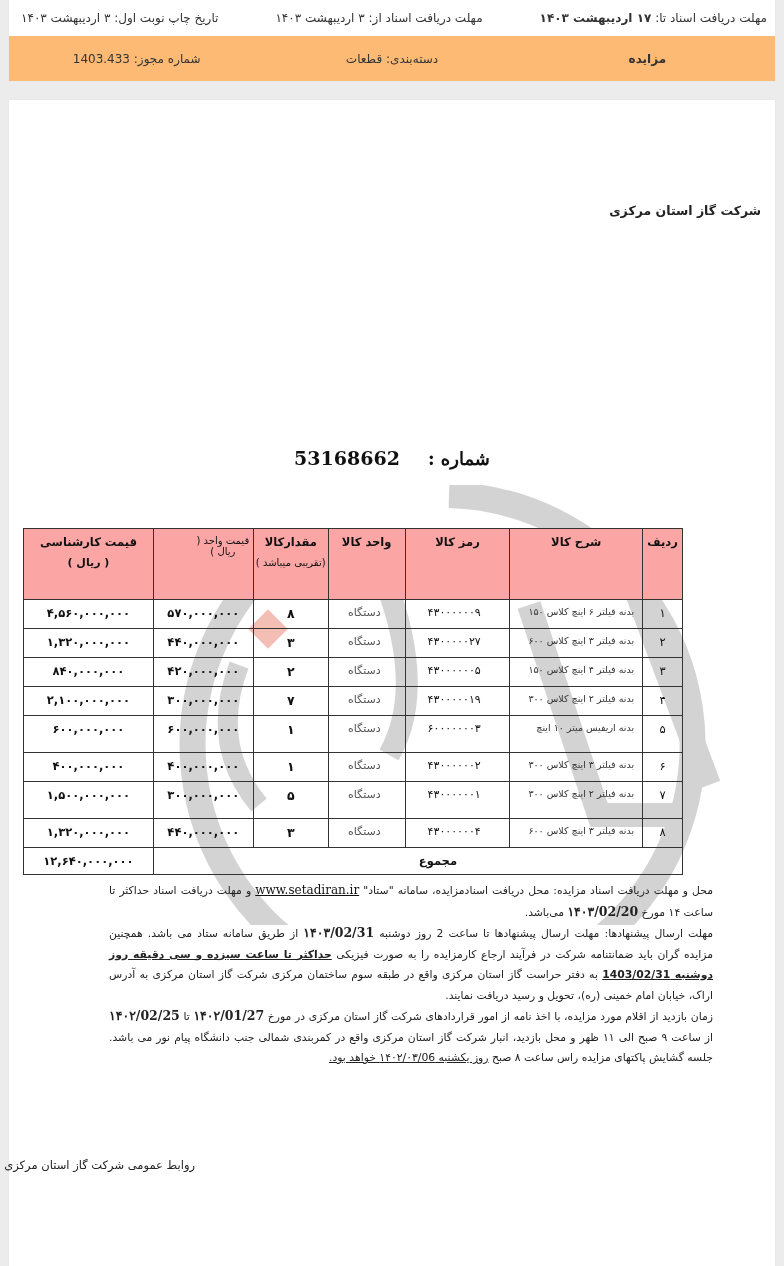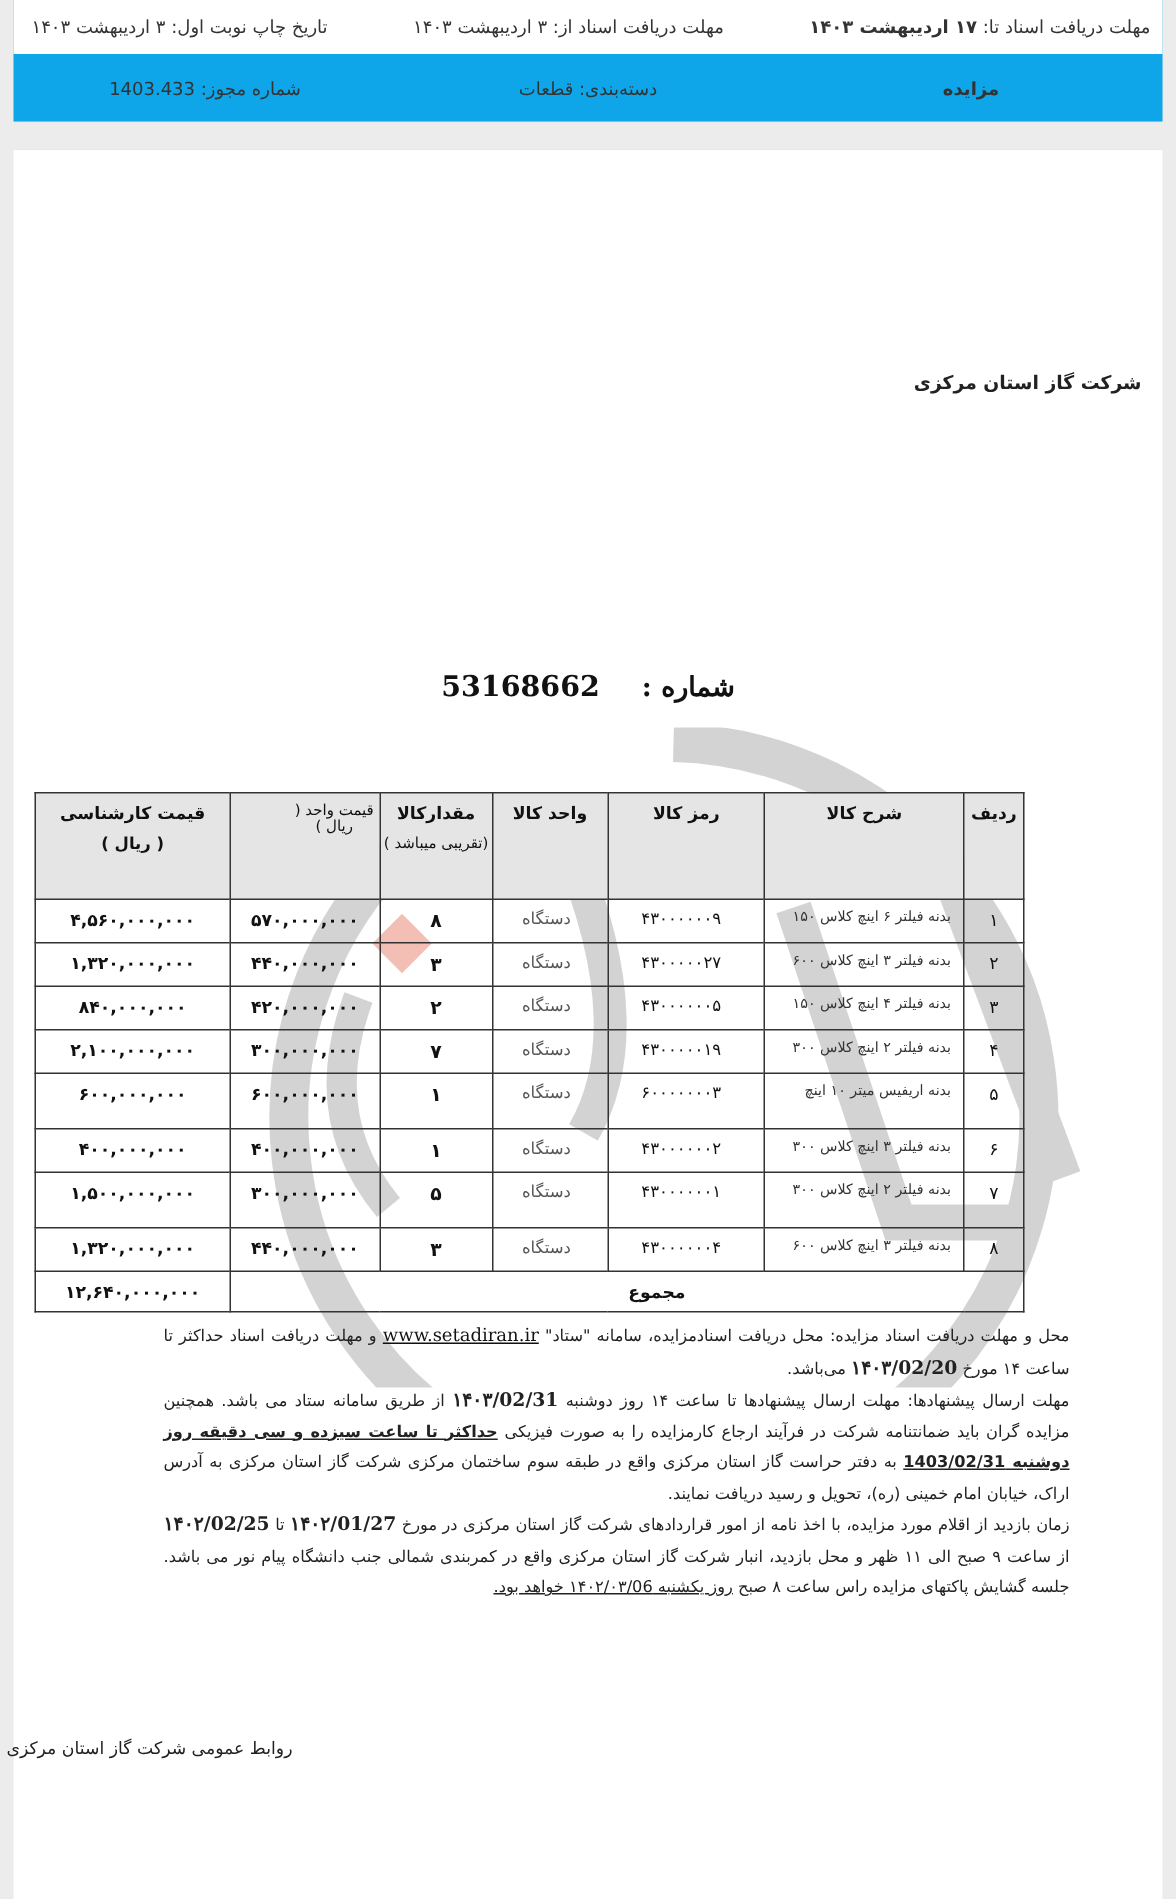"تاریخ چاپ نوبت اول: ۳" .meta-card { background: #0ea5e9 -> #fdba74 }
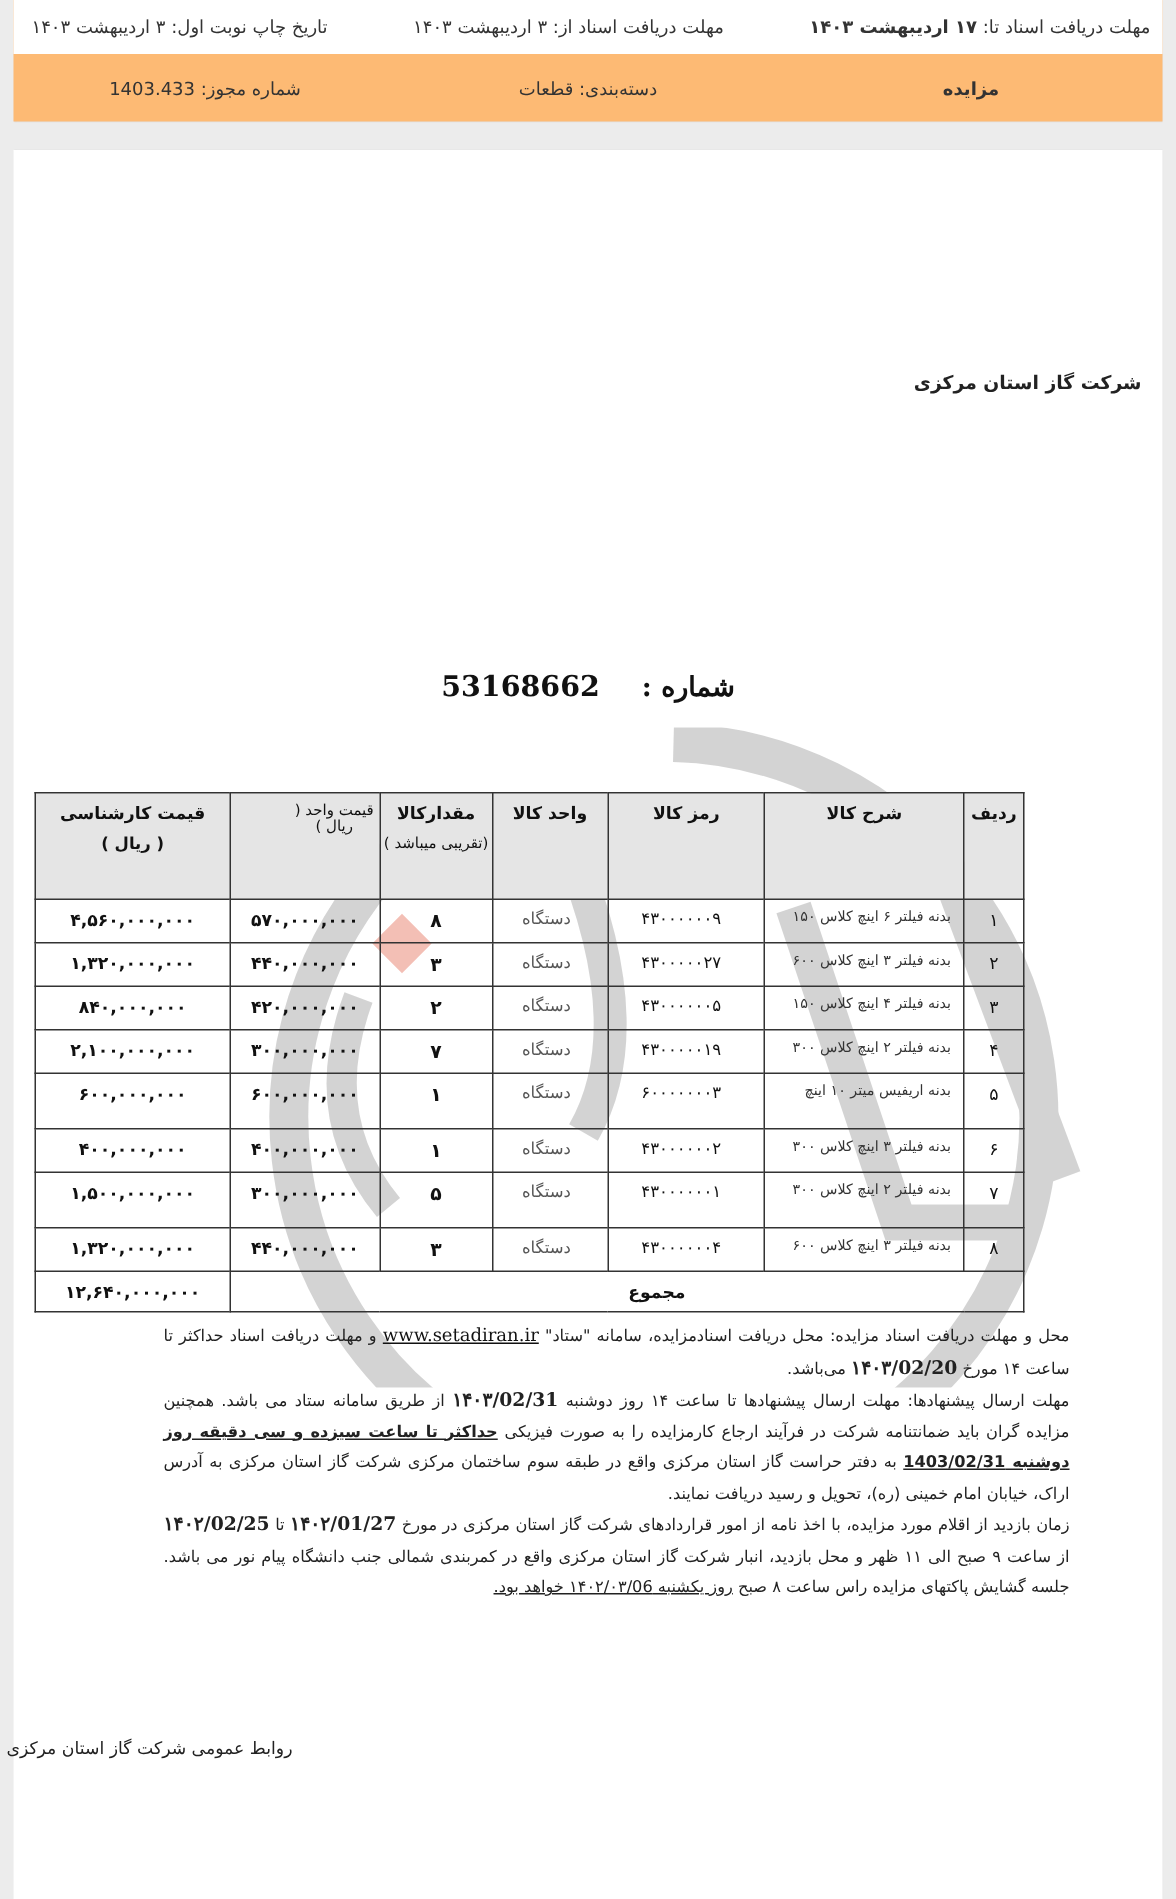"شرکت گاز استان مرکزی" .company { margin-top: 44px -> none }
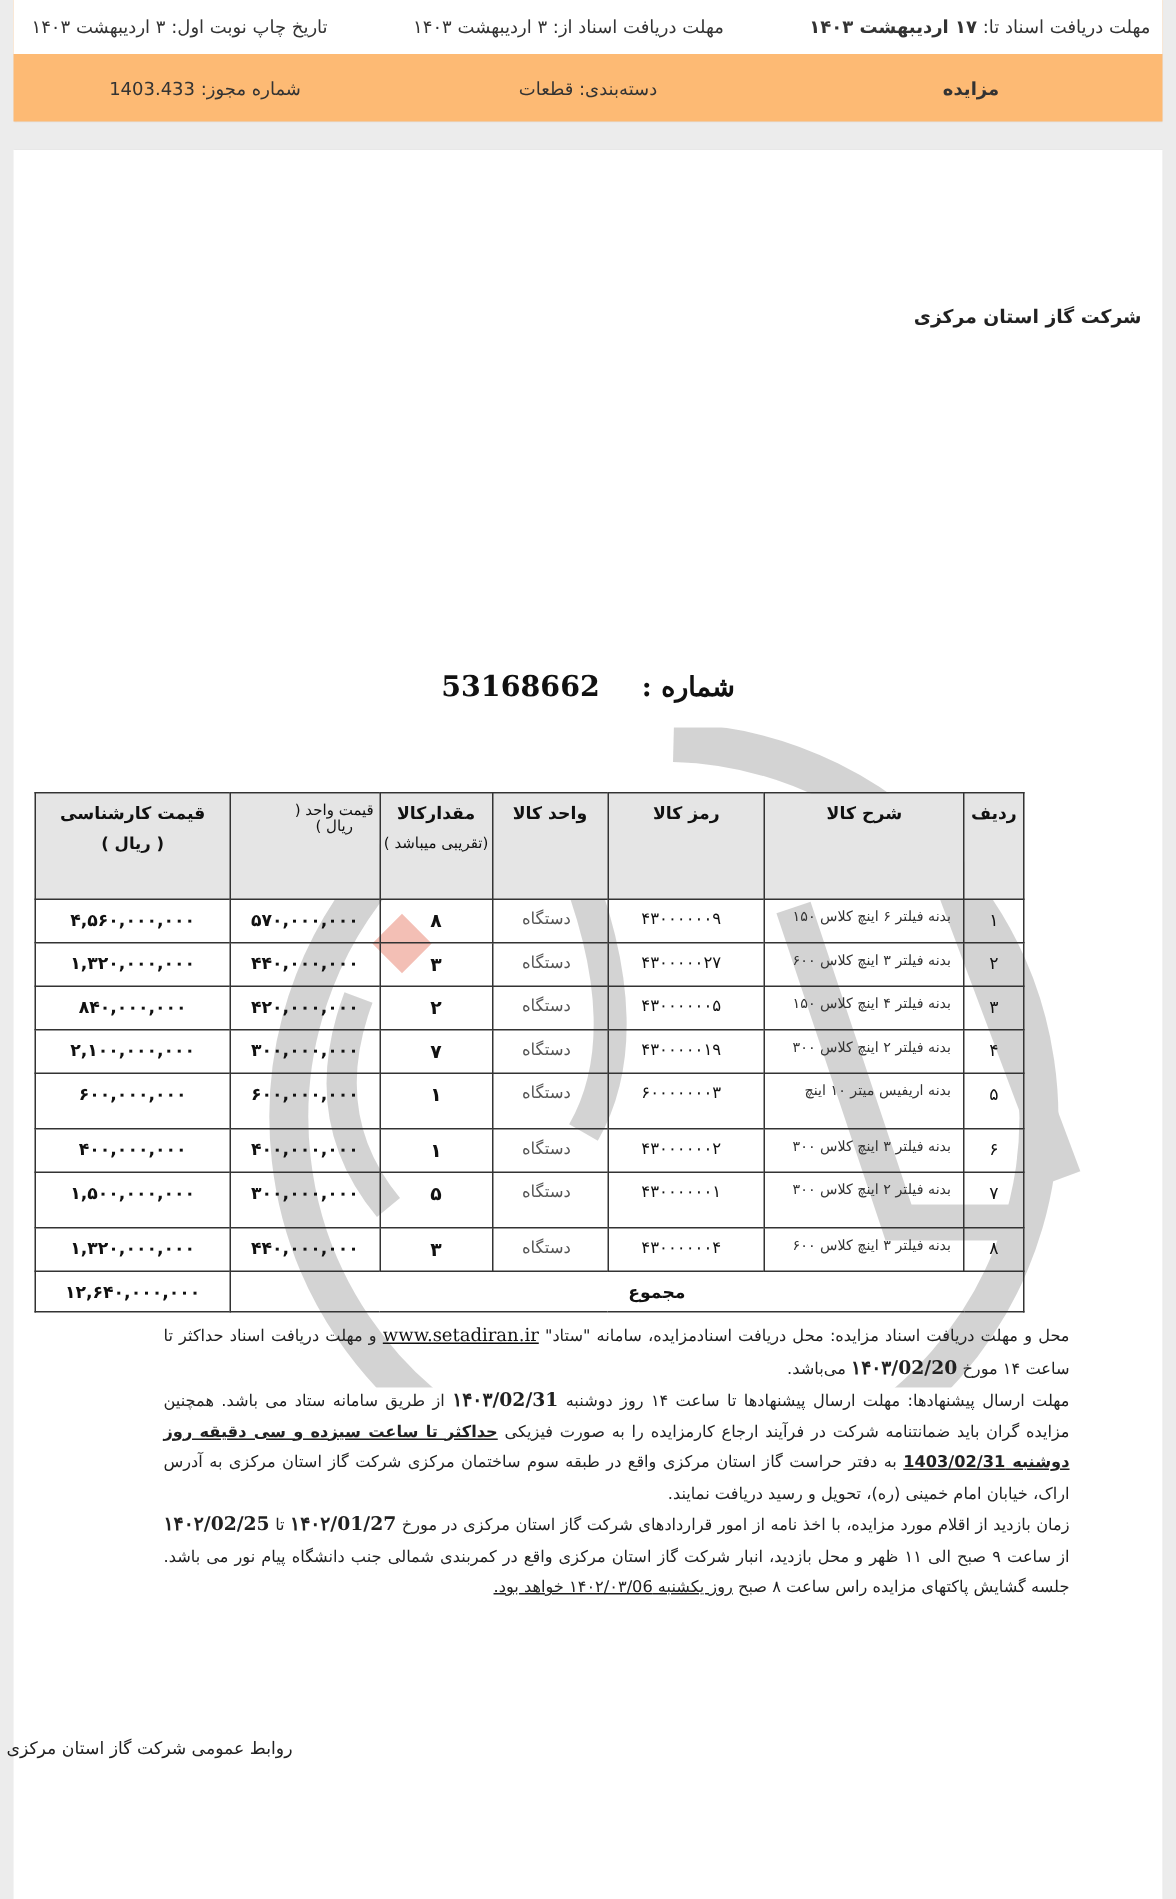"قیمت کارشناسی" table.items thead th { background: #e5e5e5 -> #fca5a5 }
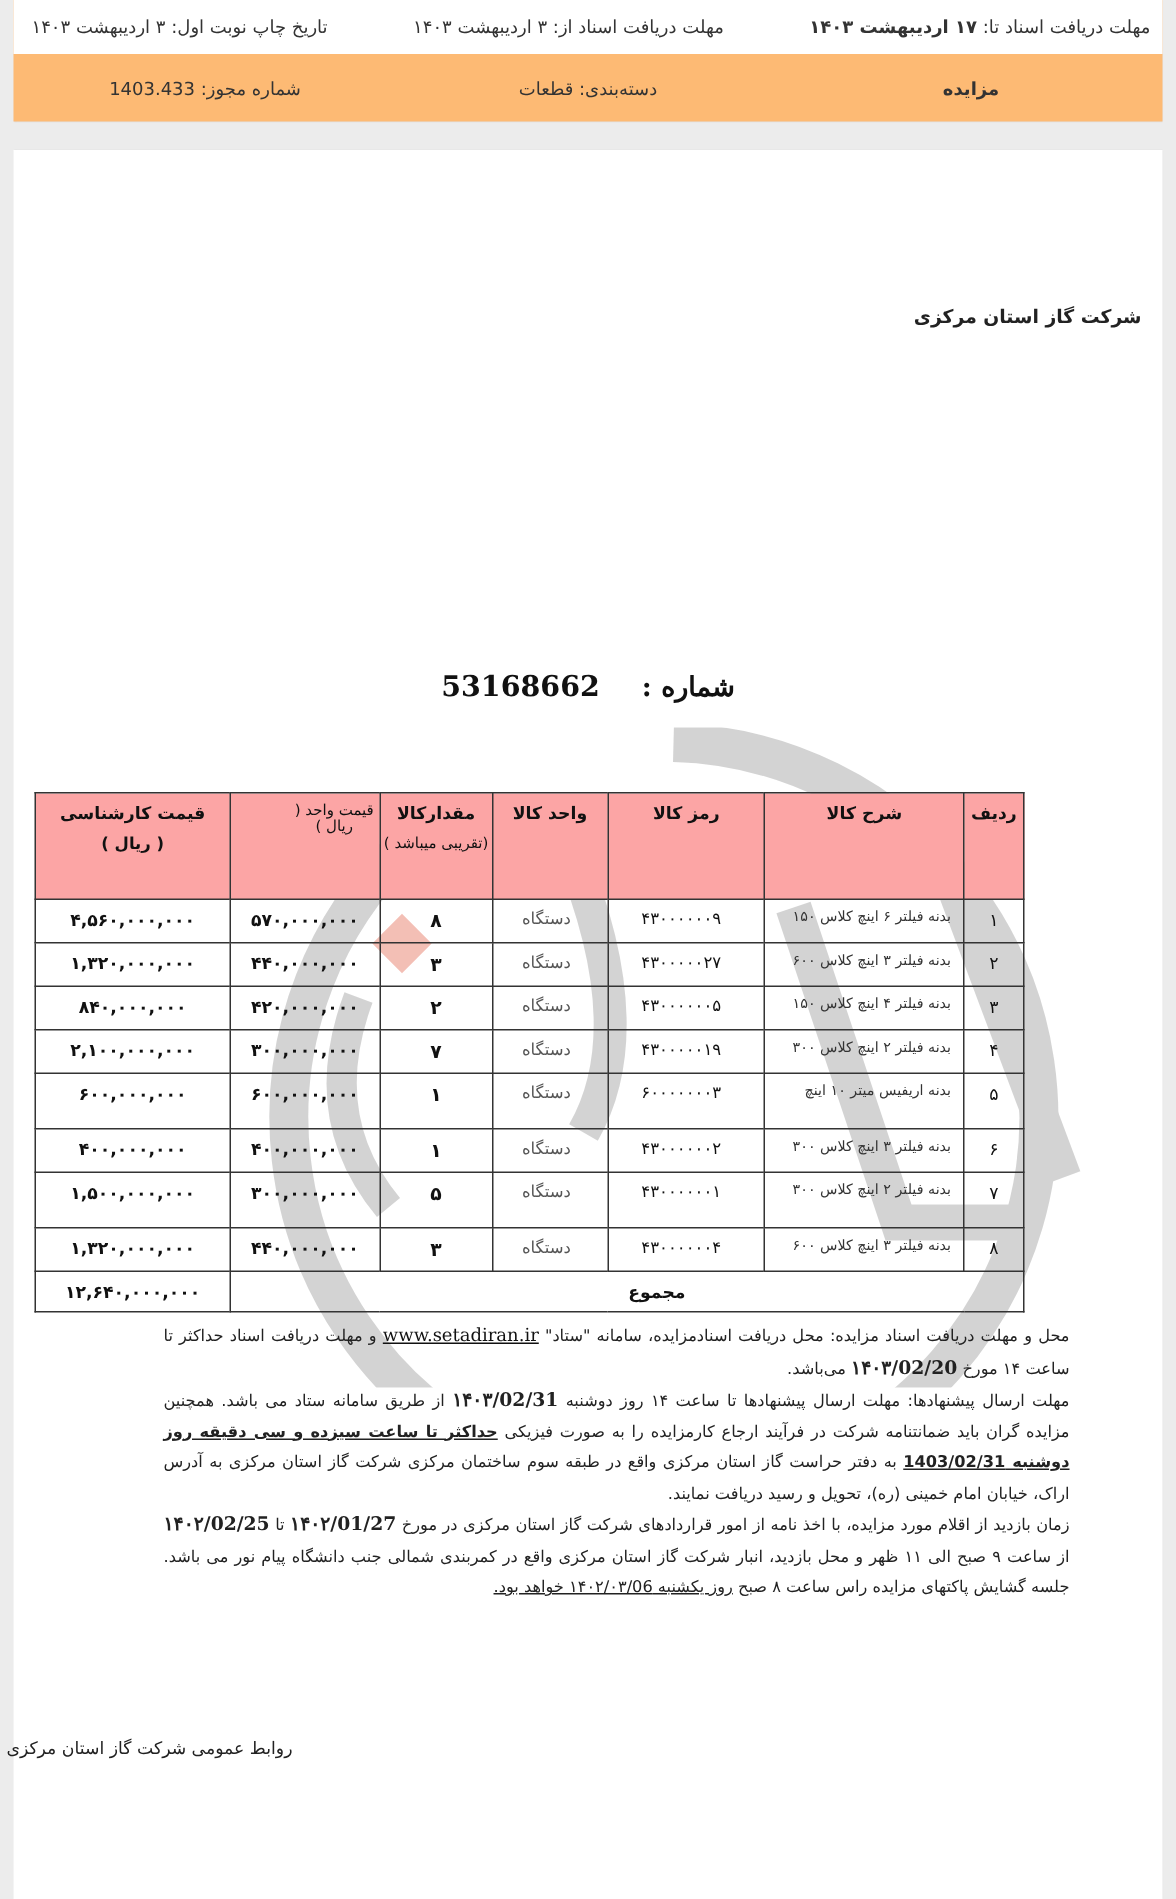"مهلت ارسال پیشنهادها: مهلت ارسال" span { text: ۱۴ -> 2 }
